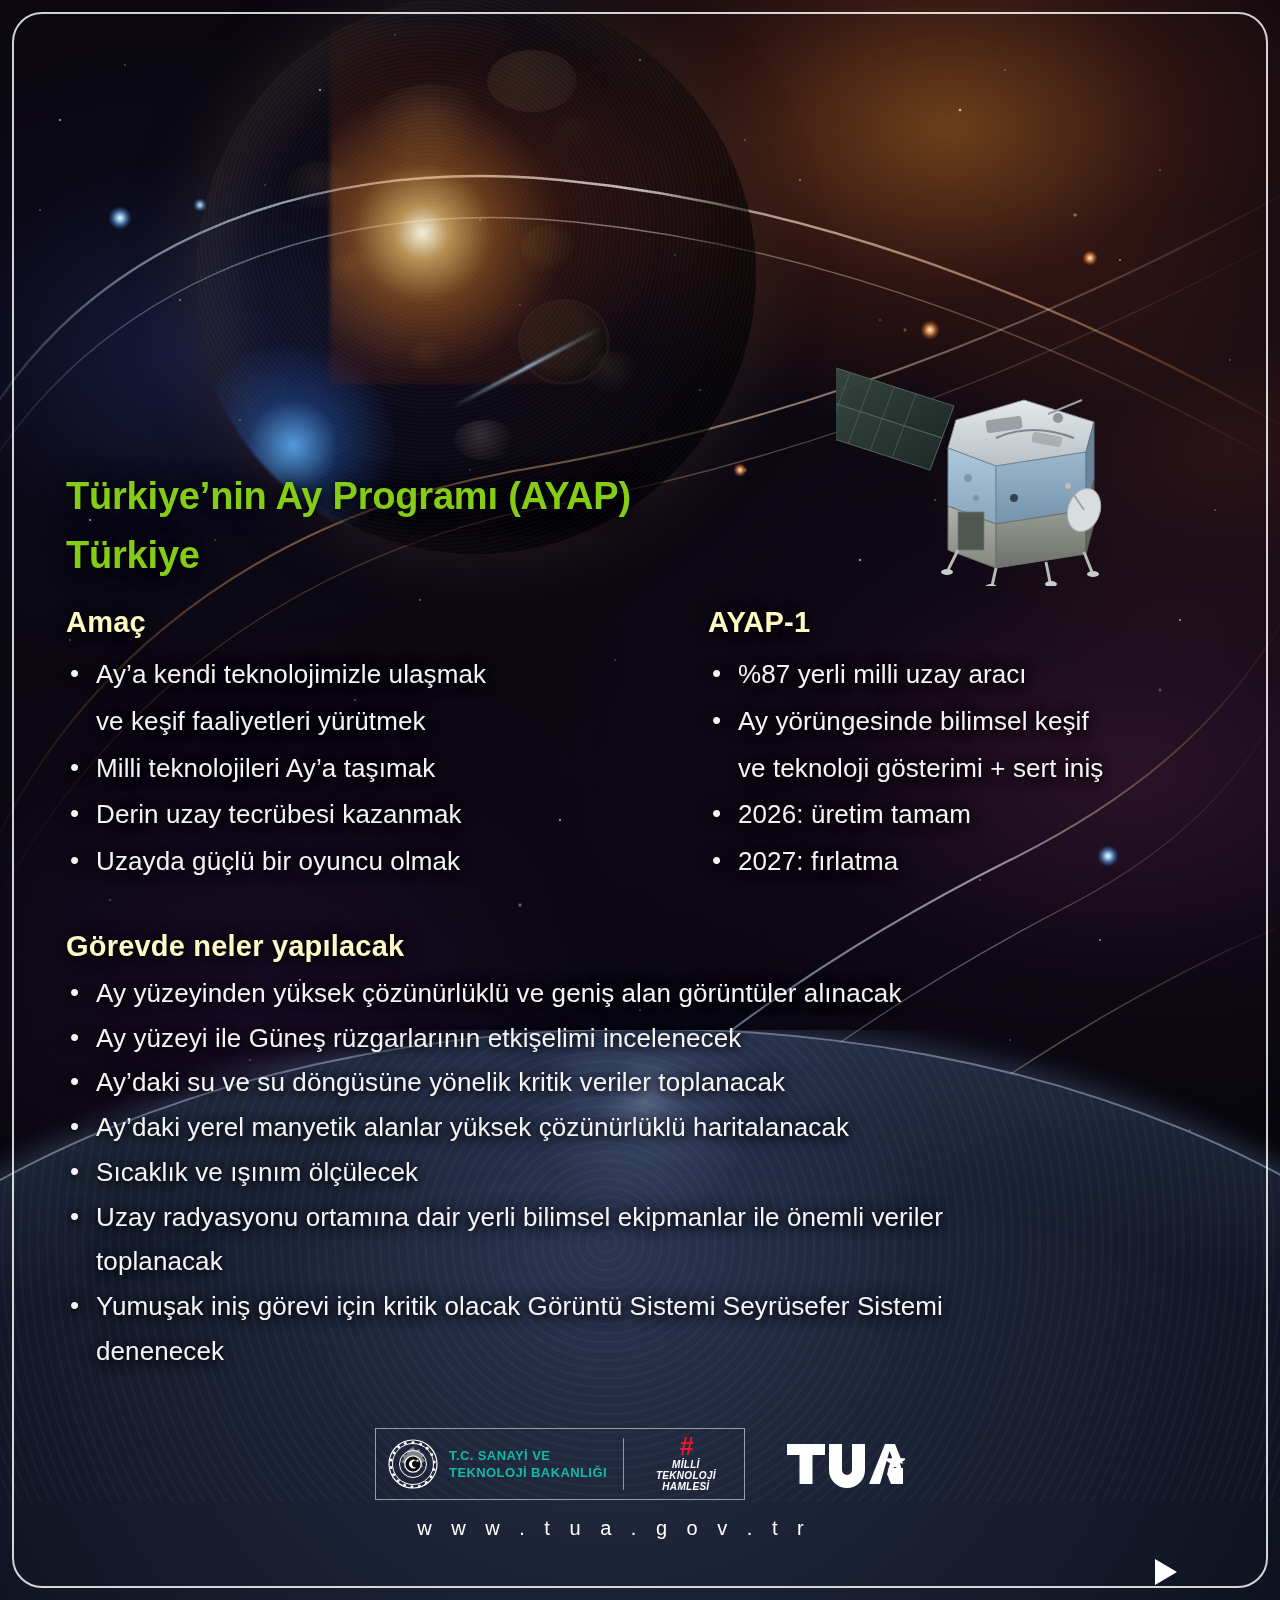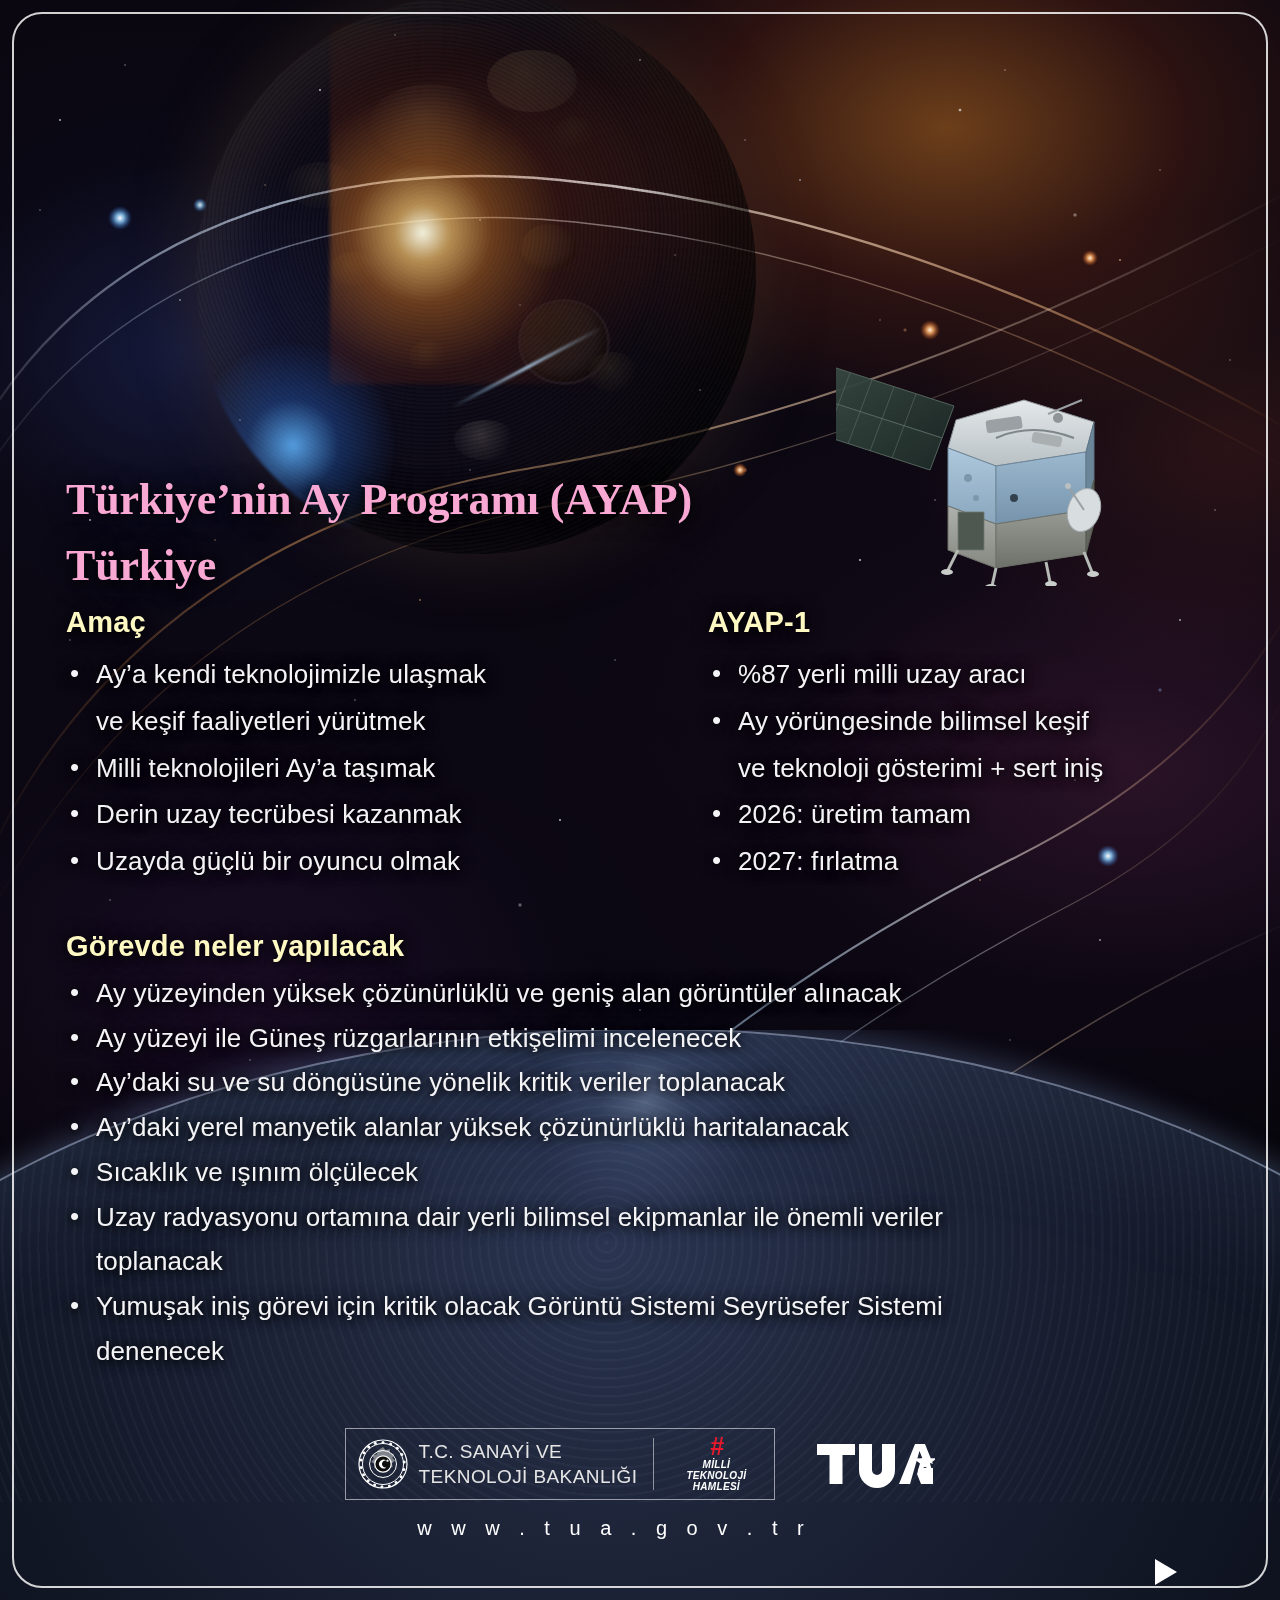"Türkiye’nin Ay Programı (AYAP)" .title { color: #f9a8d4 -> #84cc16; font-family: Liberation Serif, serif -> none; font-size: 44px -> 38px }
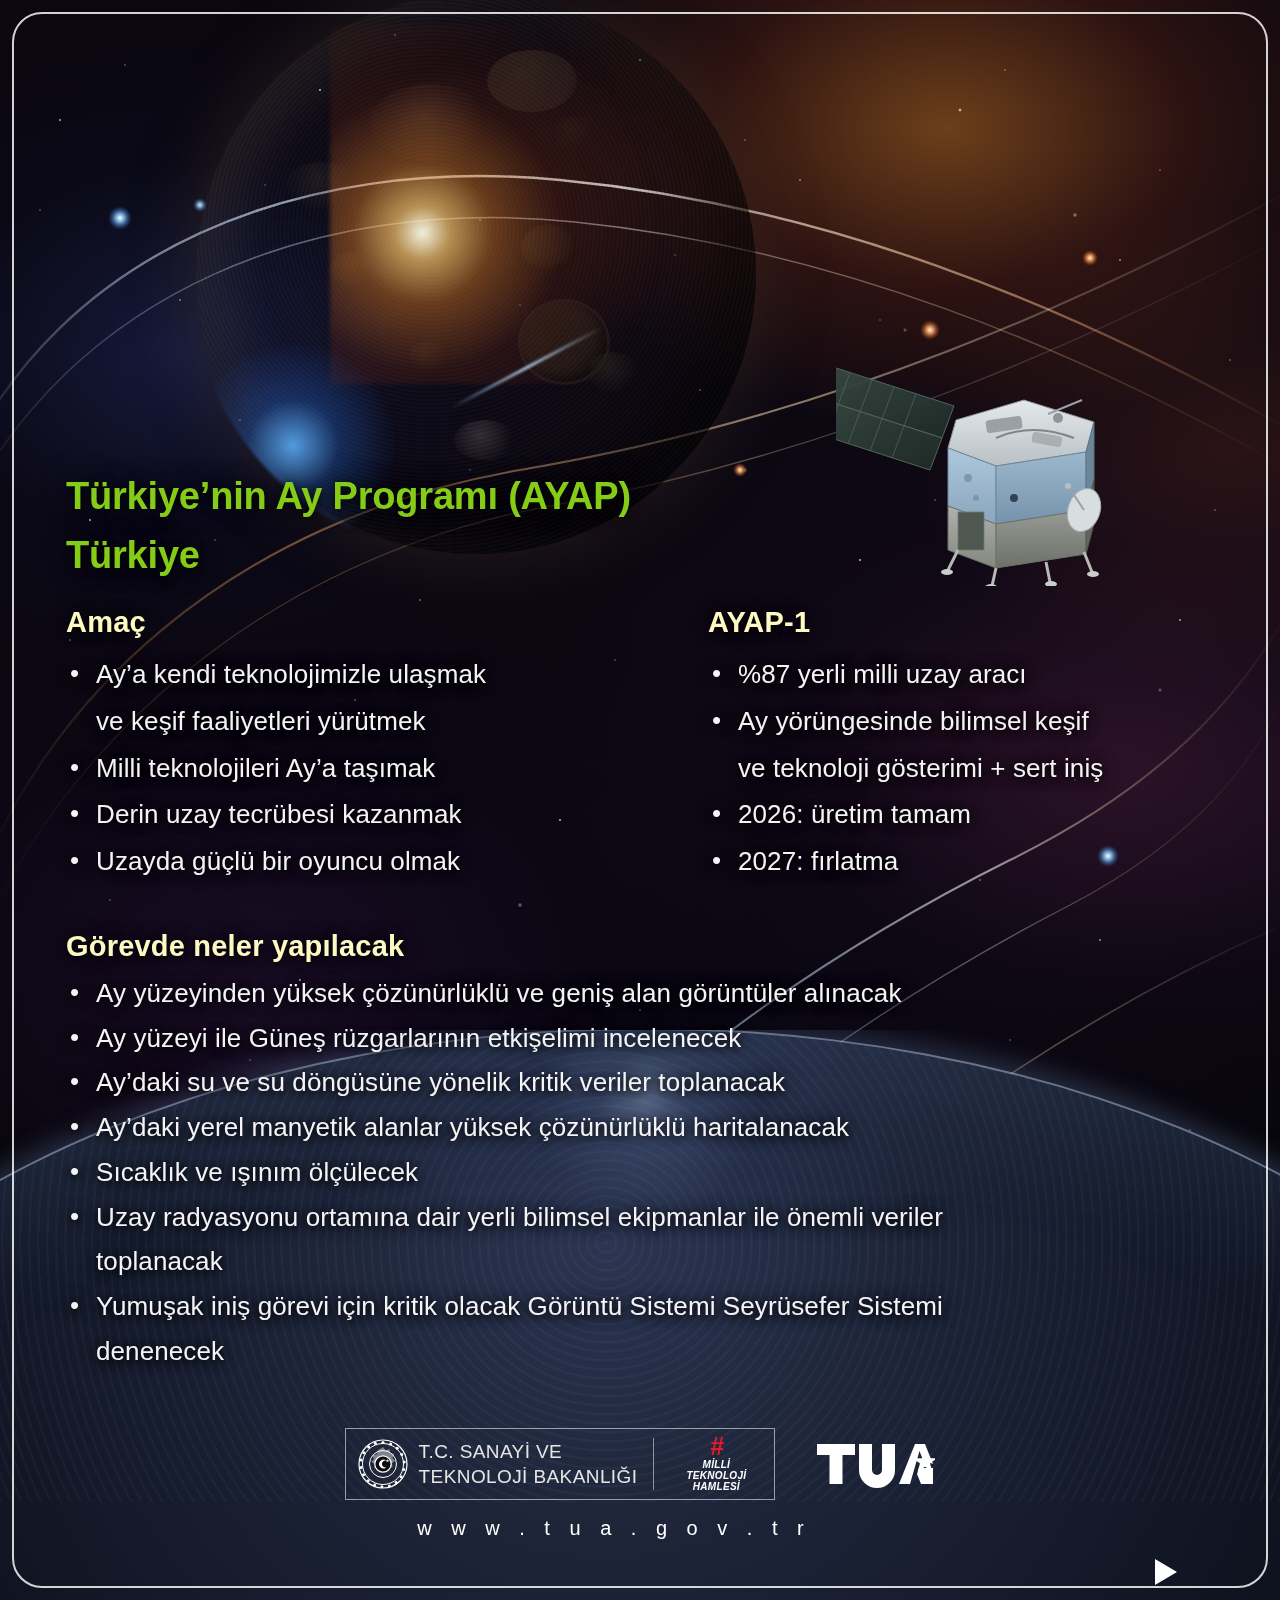"T.C. SANAYİ VE" .gov-text { color: #e5e5e5 -> #14b8a6; font-size: 19px -> 13px; font-weight: normal -> bold }
